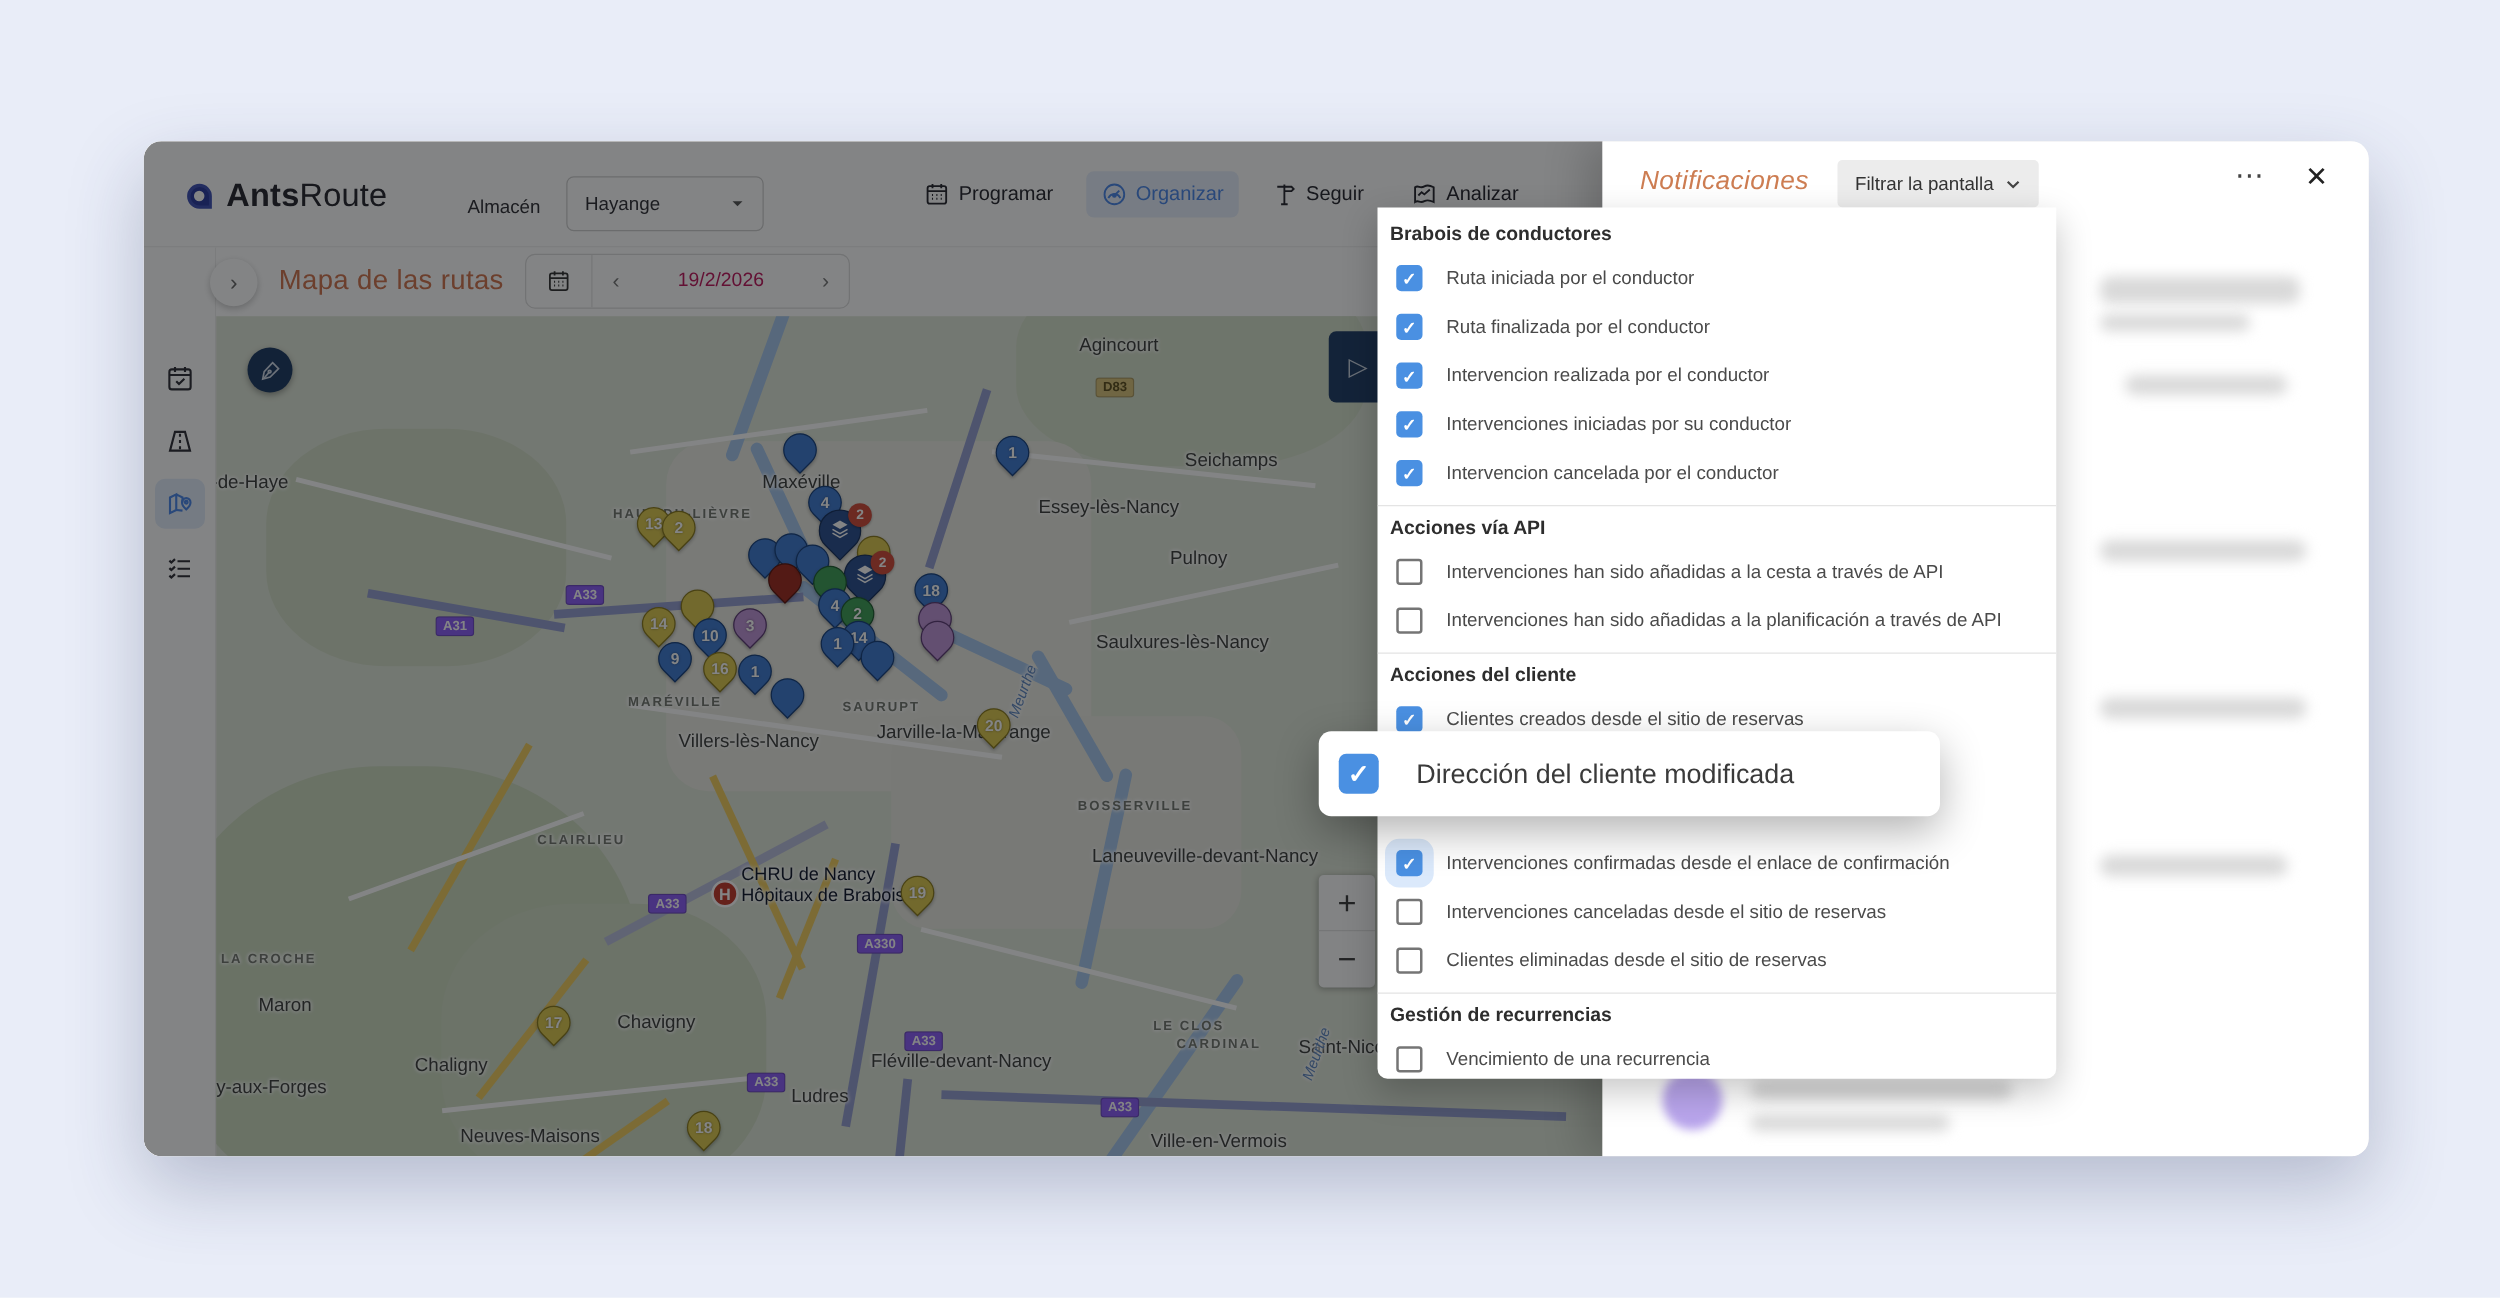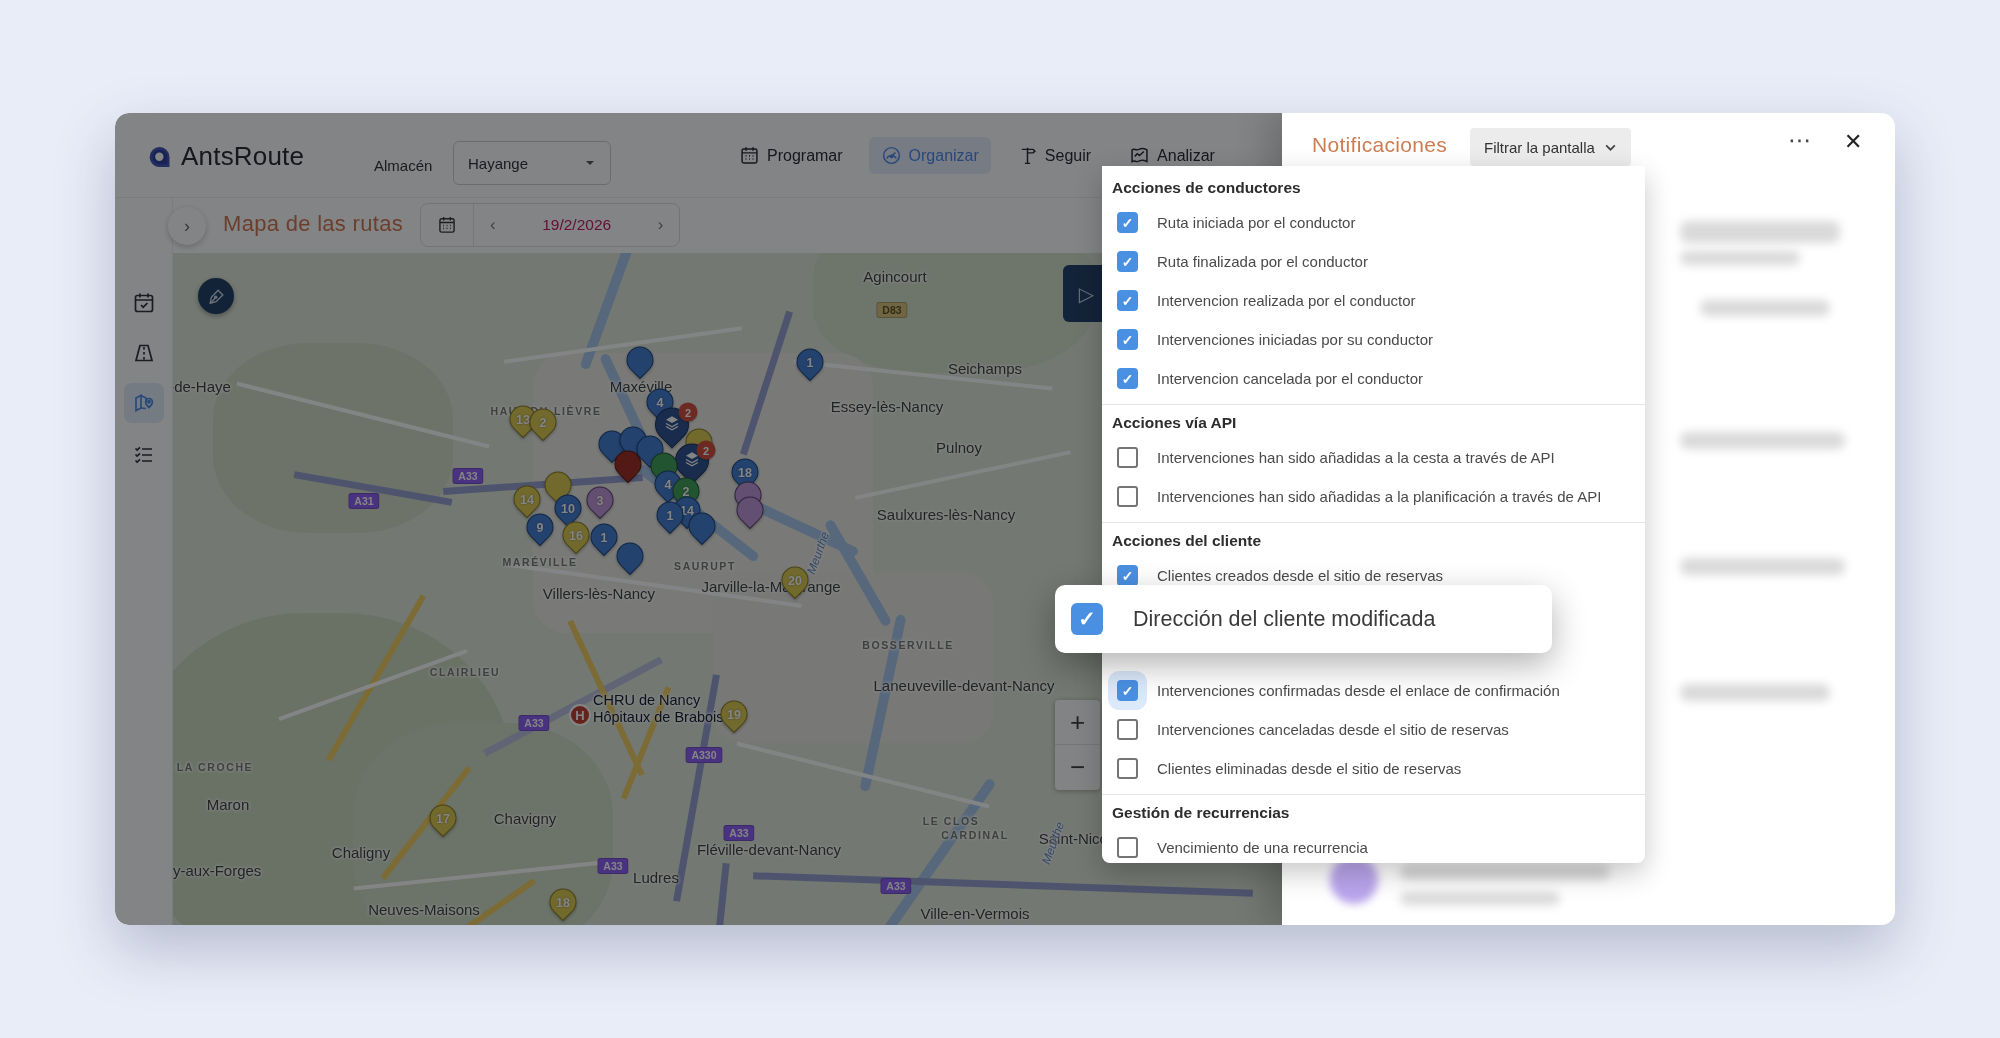"Ants" .logo .brand b { font-weight: 400 -> 700 }
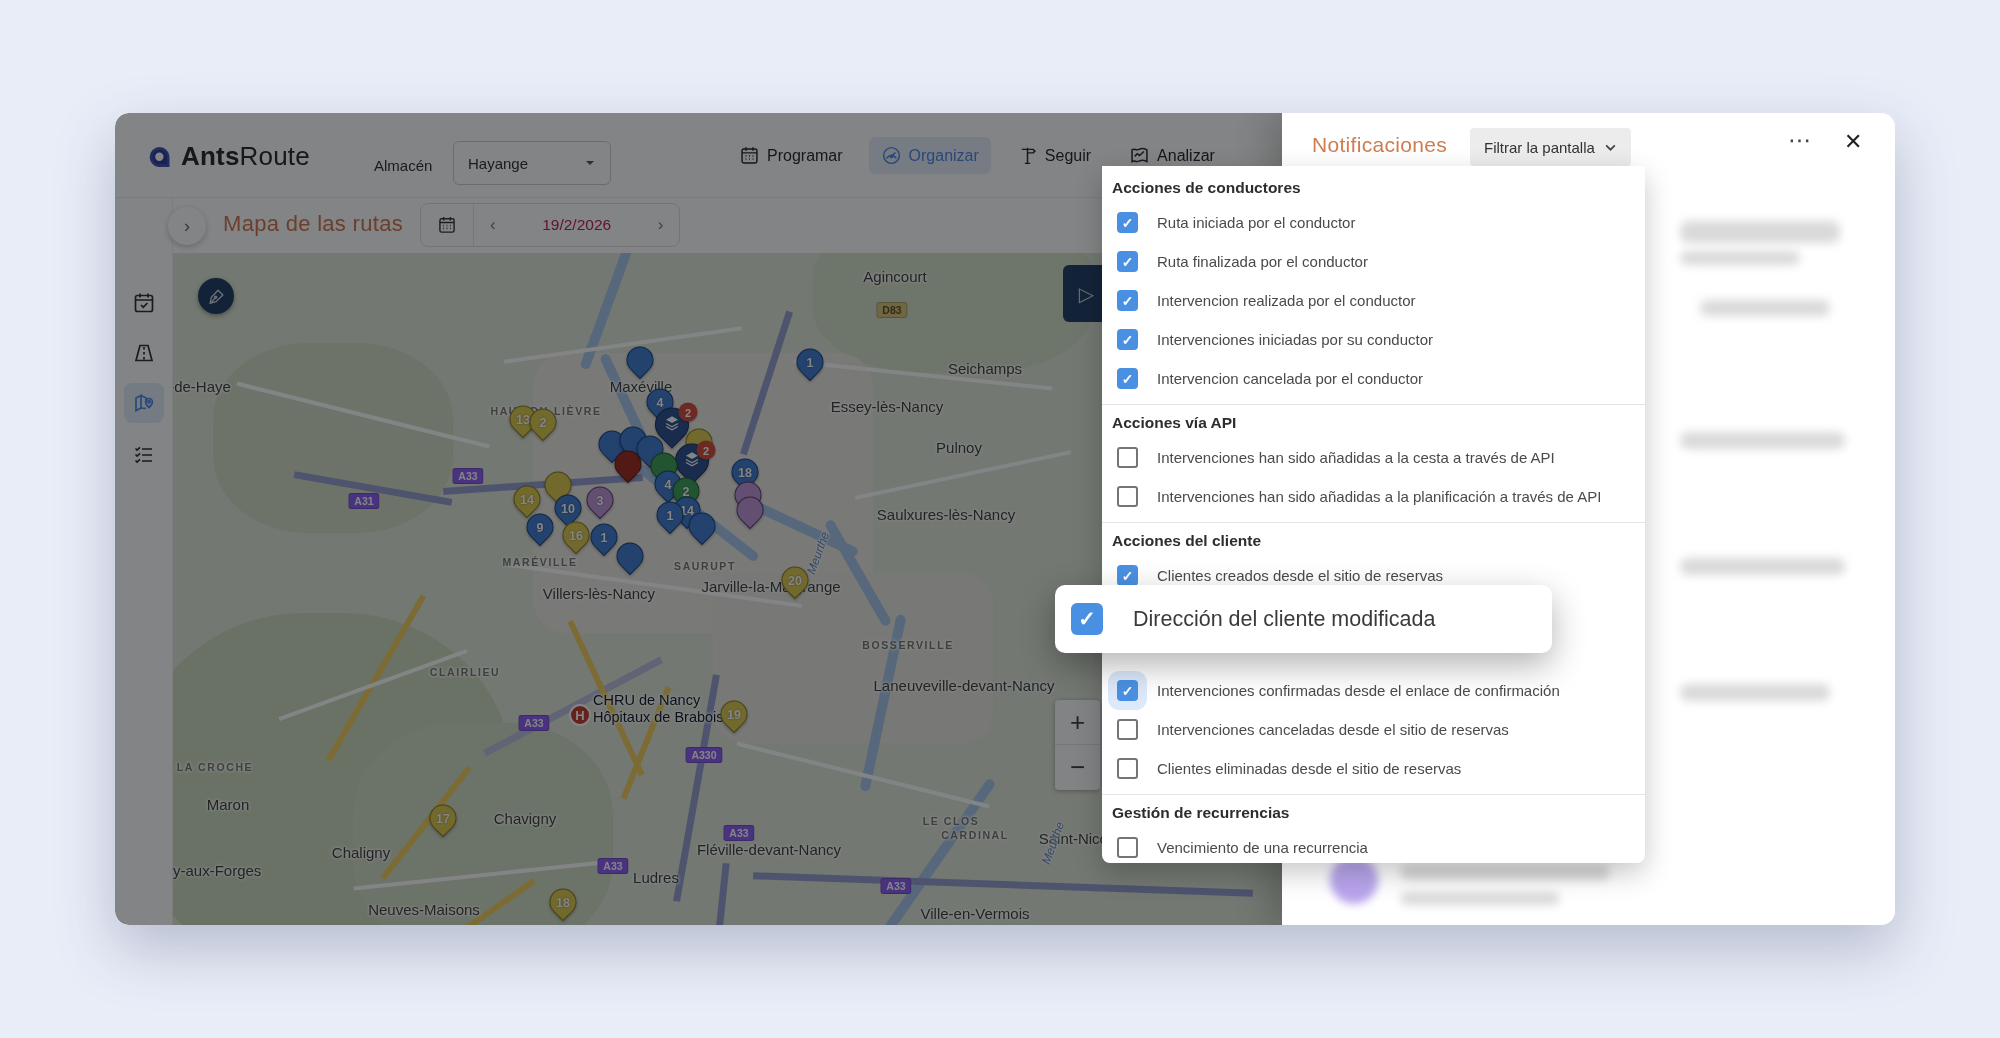"Notificaciones" .panel-title { font-style: none -> italic }
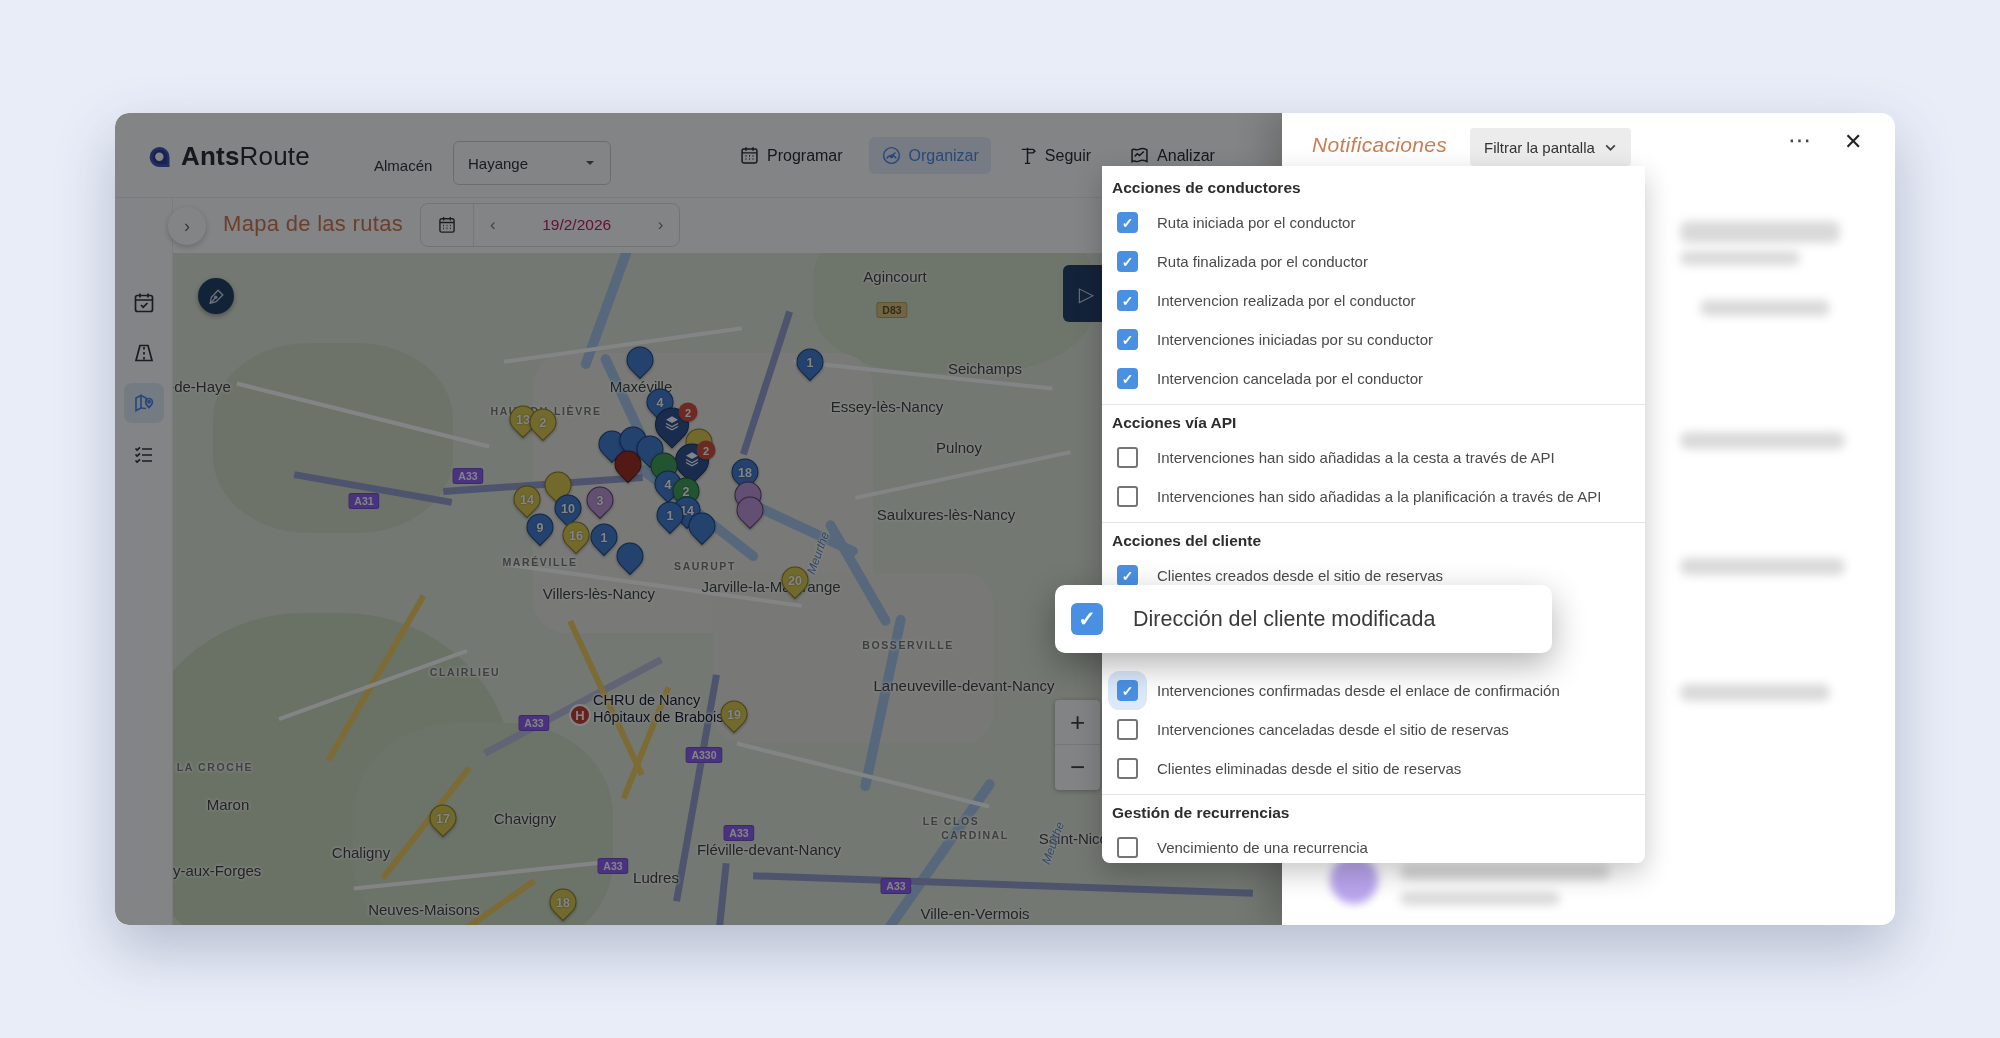"Acciones de conductores" div.sec-title { text: Acciones -> Brabois }
